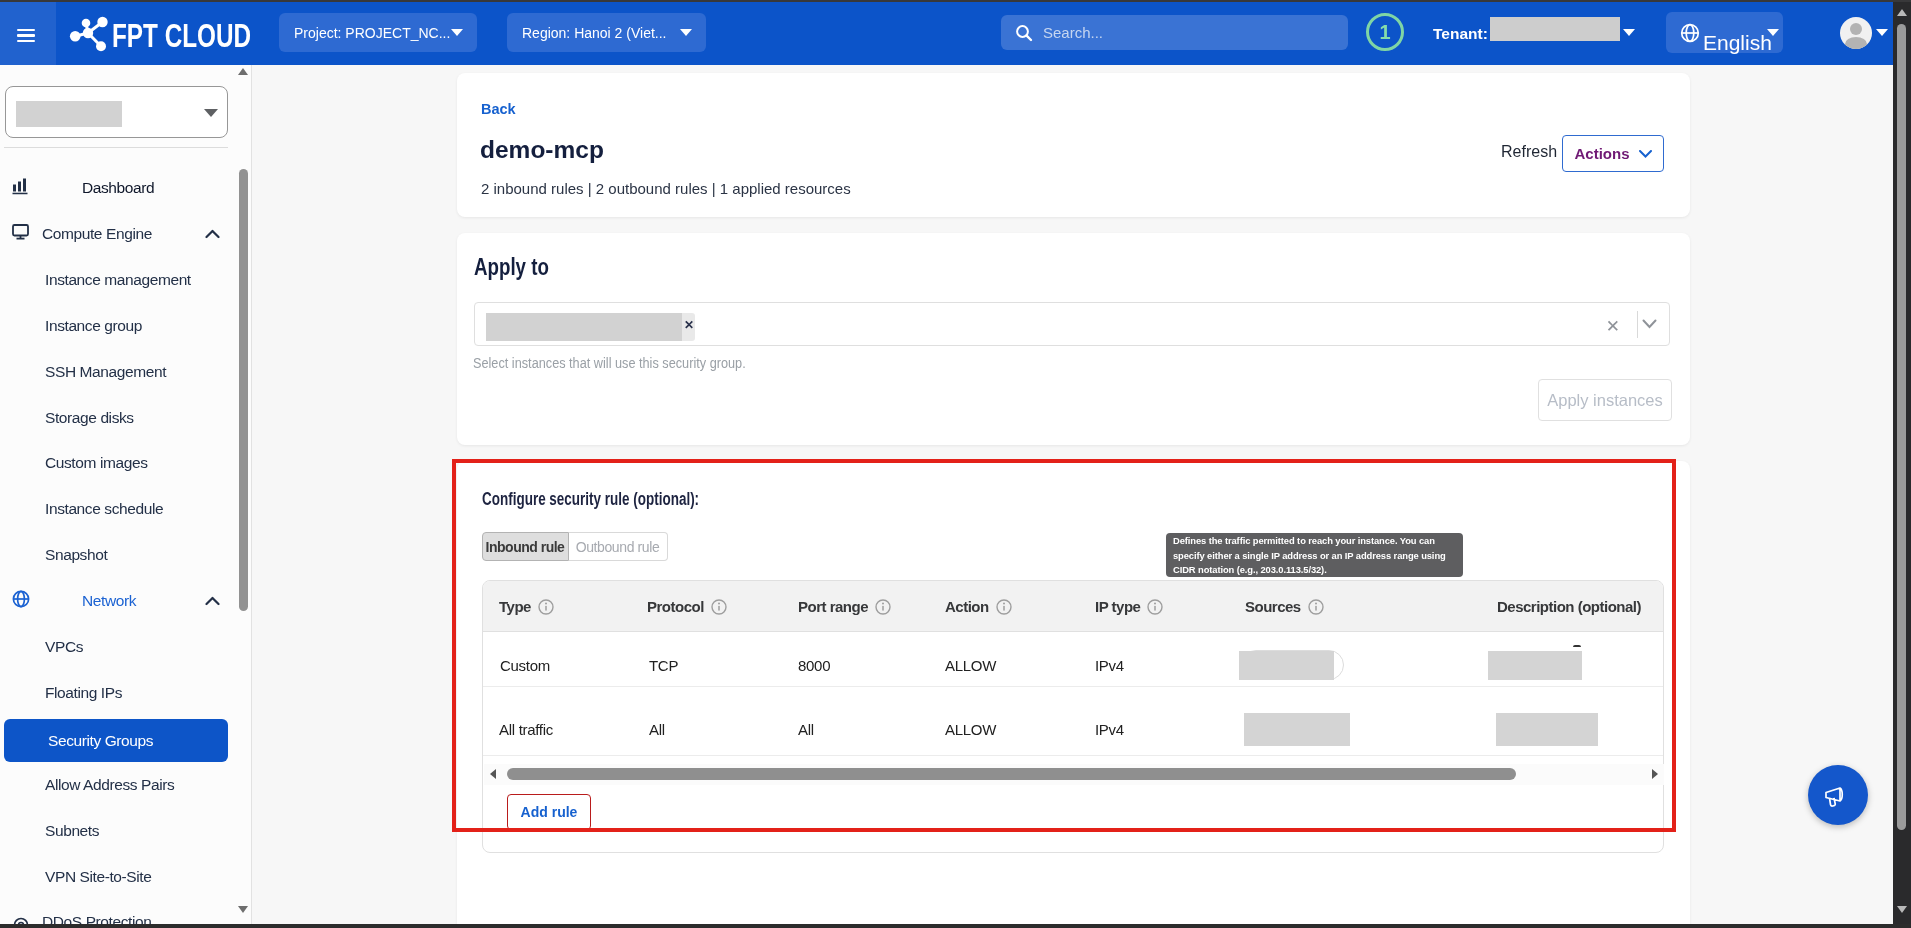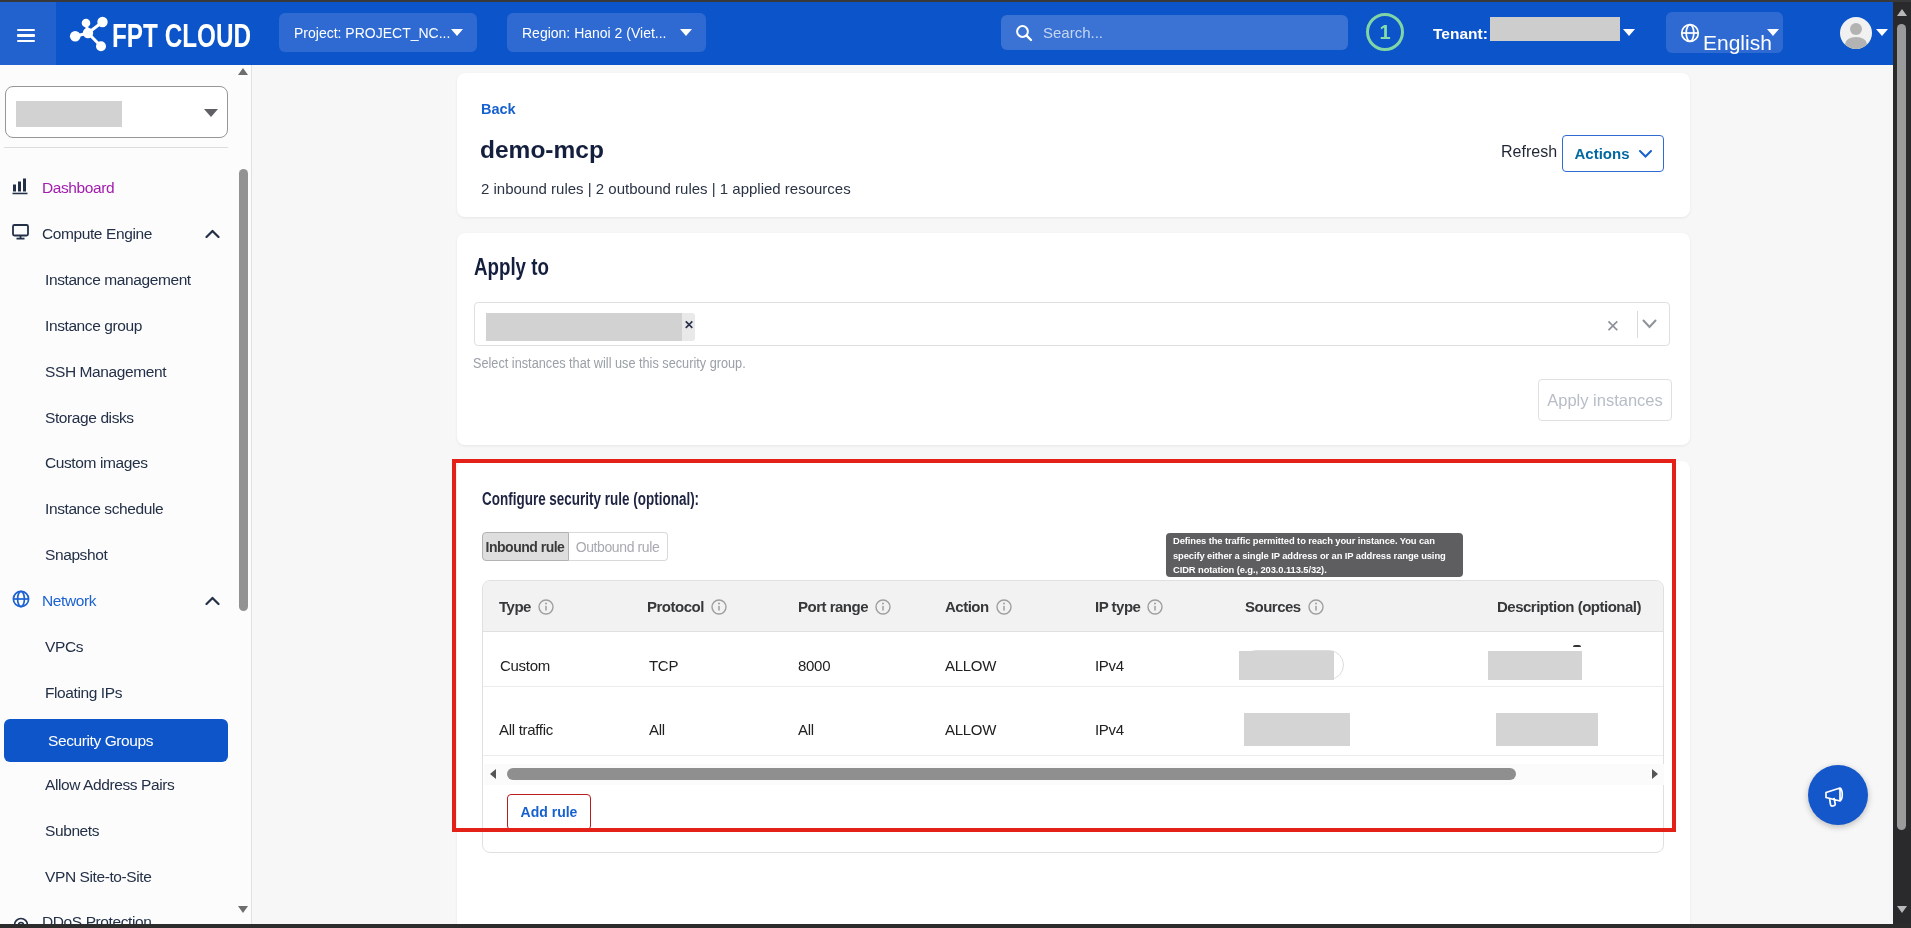"Actions" #actionsbtn { color: #0369a1 -> #701a75 }
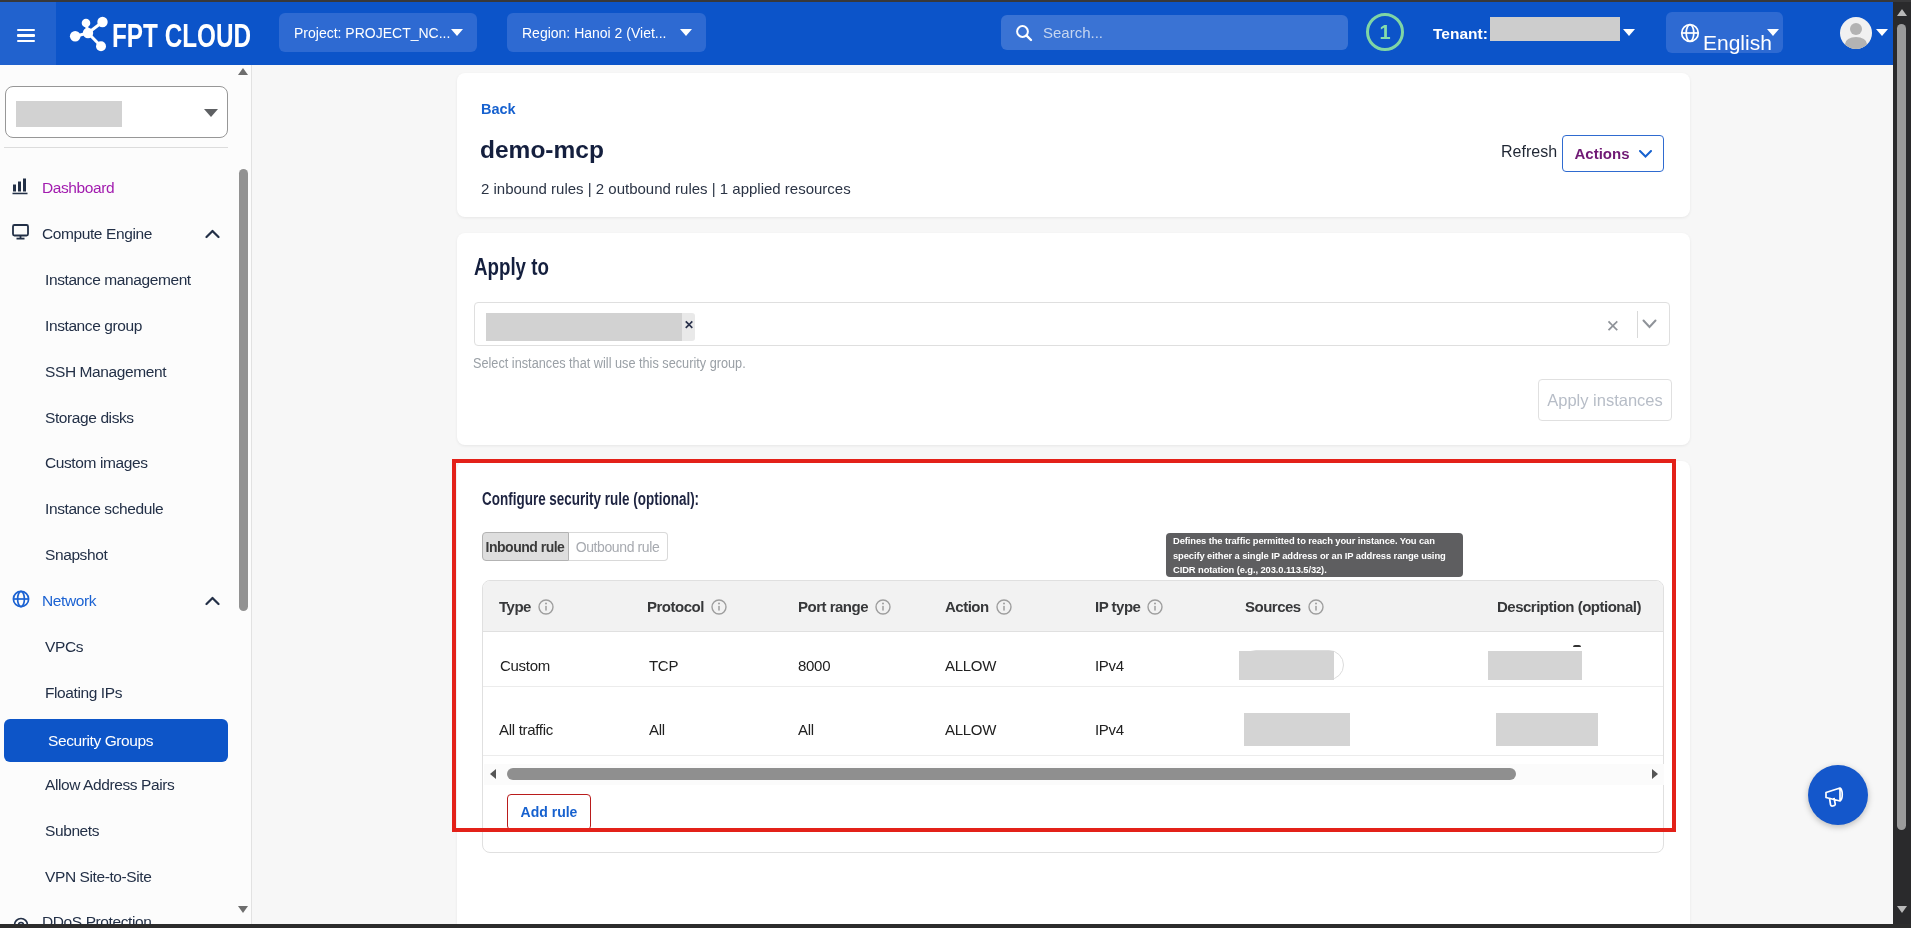"Dashboard" span.txt1 { color: #a21caf -> #0f172a; margin-left: none -> 40px }
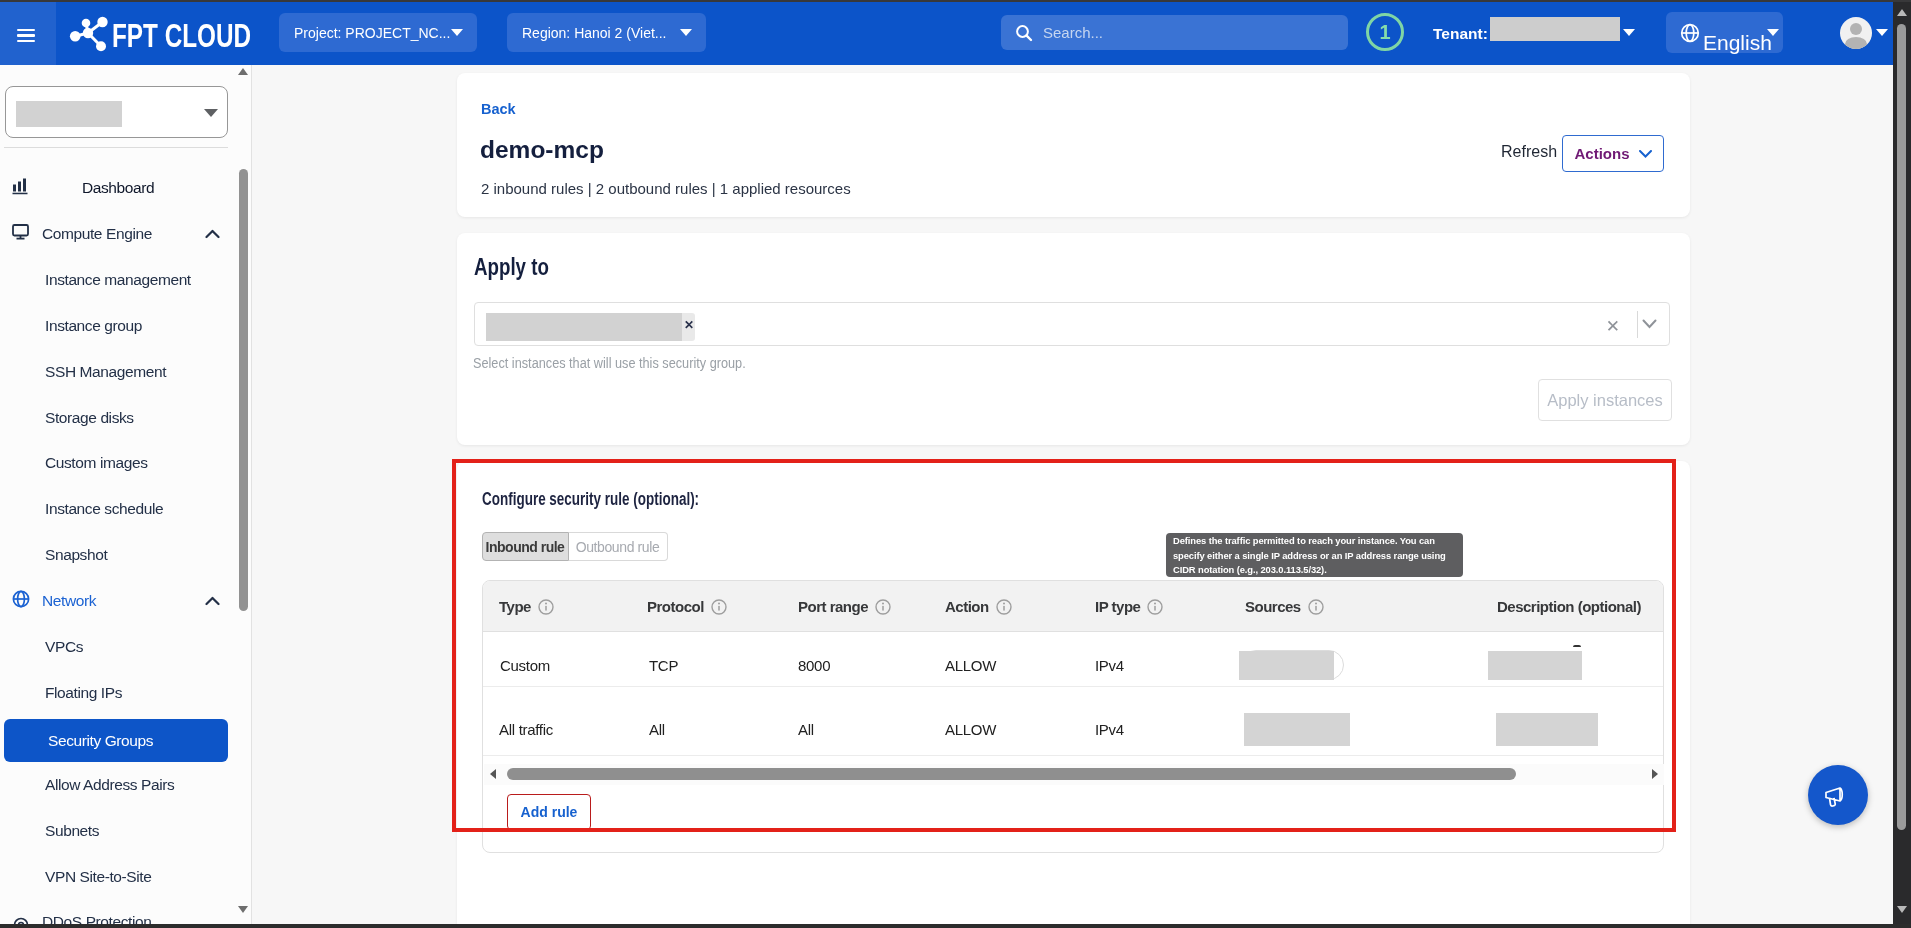"Network" span.txt1 { margin-left: none -> 40px }
